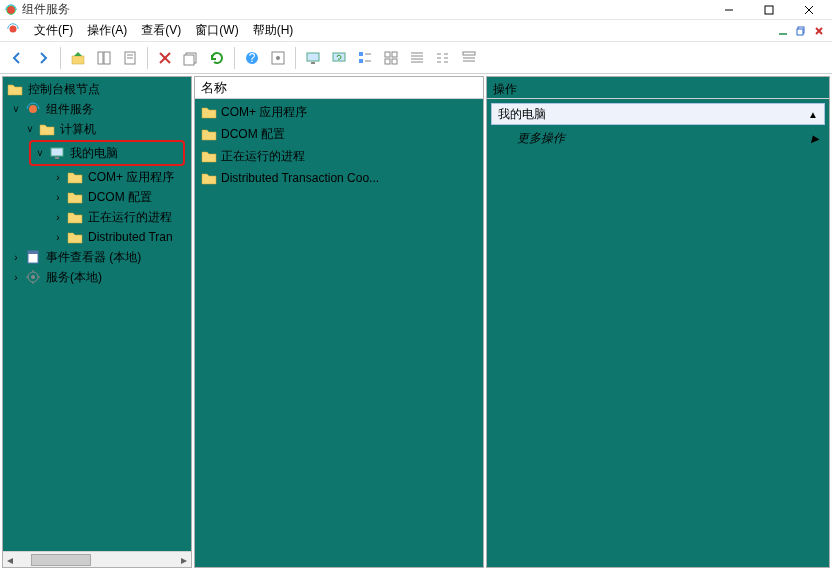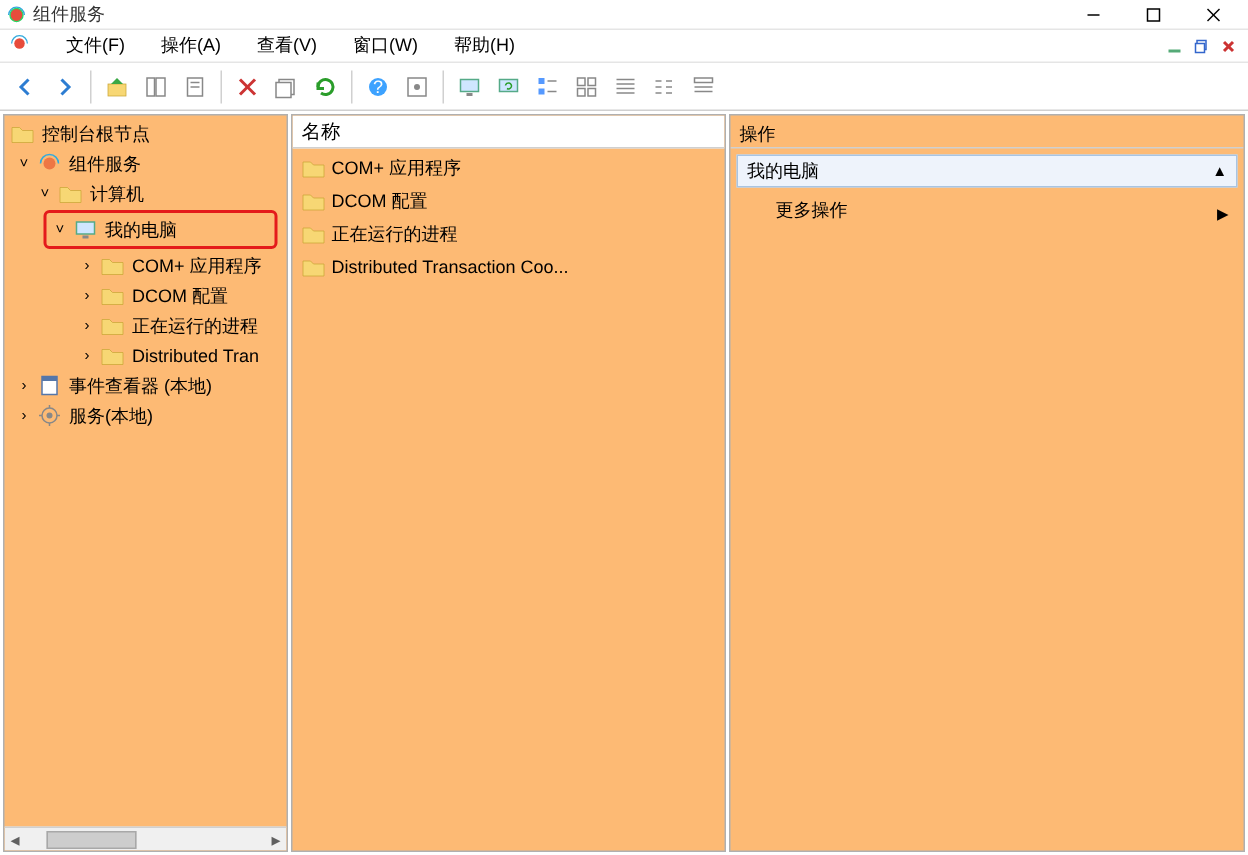"文件(F)" .menubar { gap: 24px -> 14px }
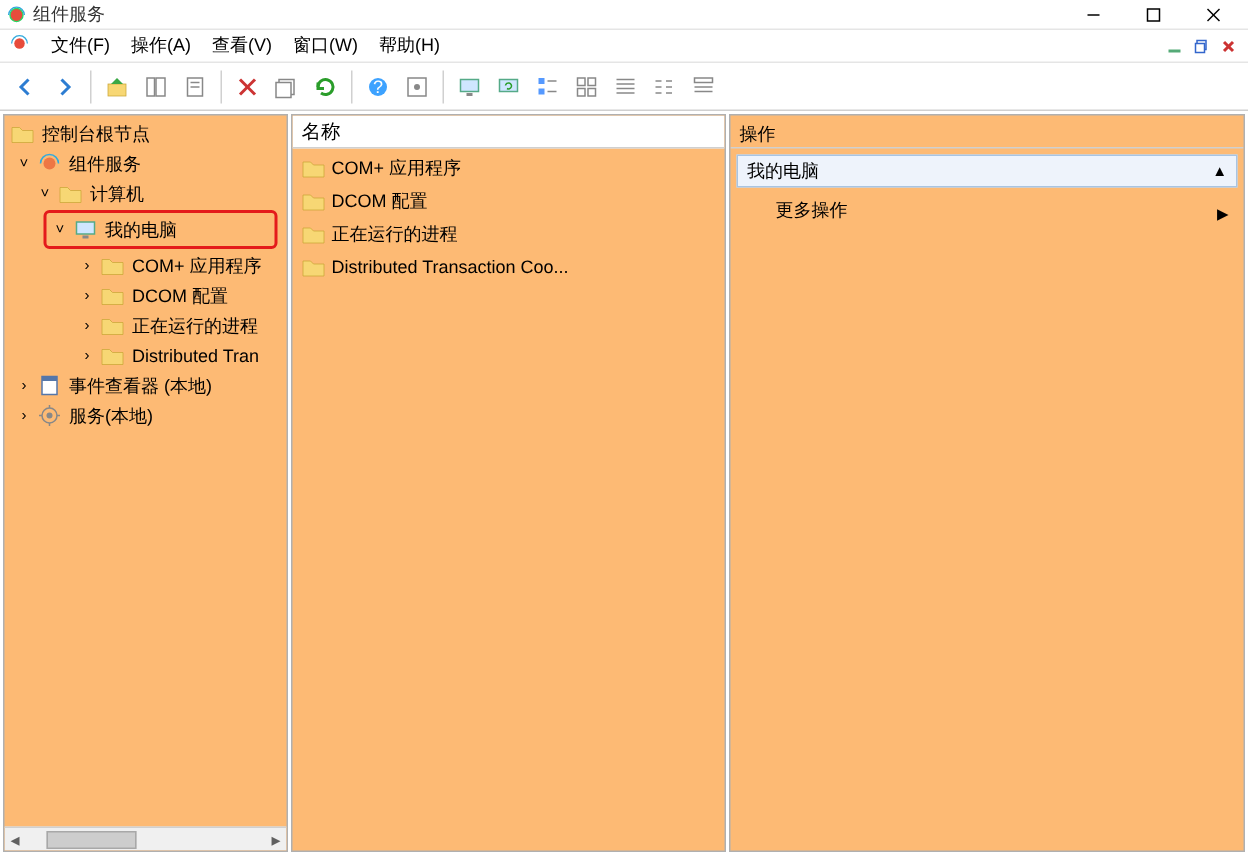"控制台根节点" .pane { background: #fdba74 -> #0f766e }
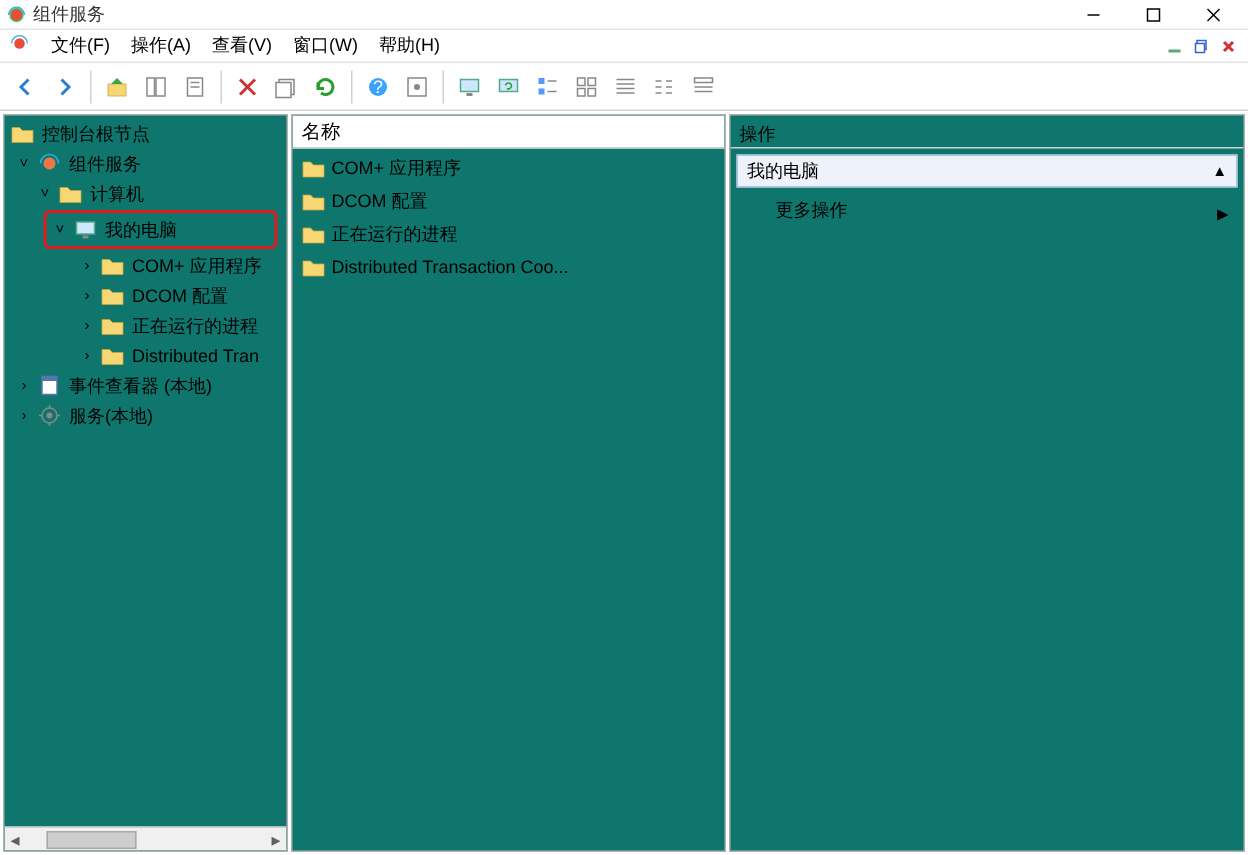"更多操作" .actions-item { align-items: flex-end -> center; font-style: none -> italic }
